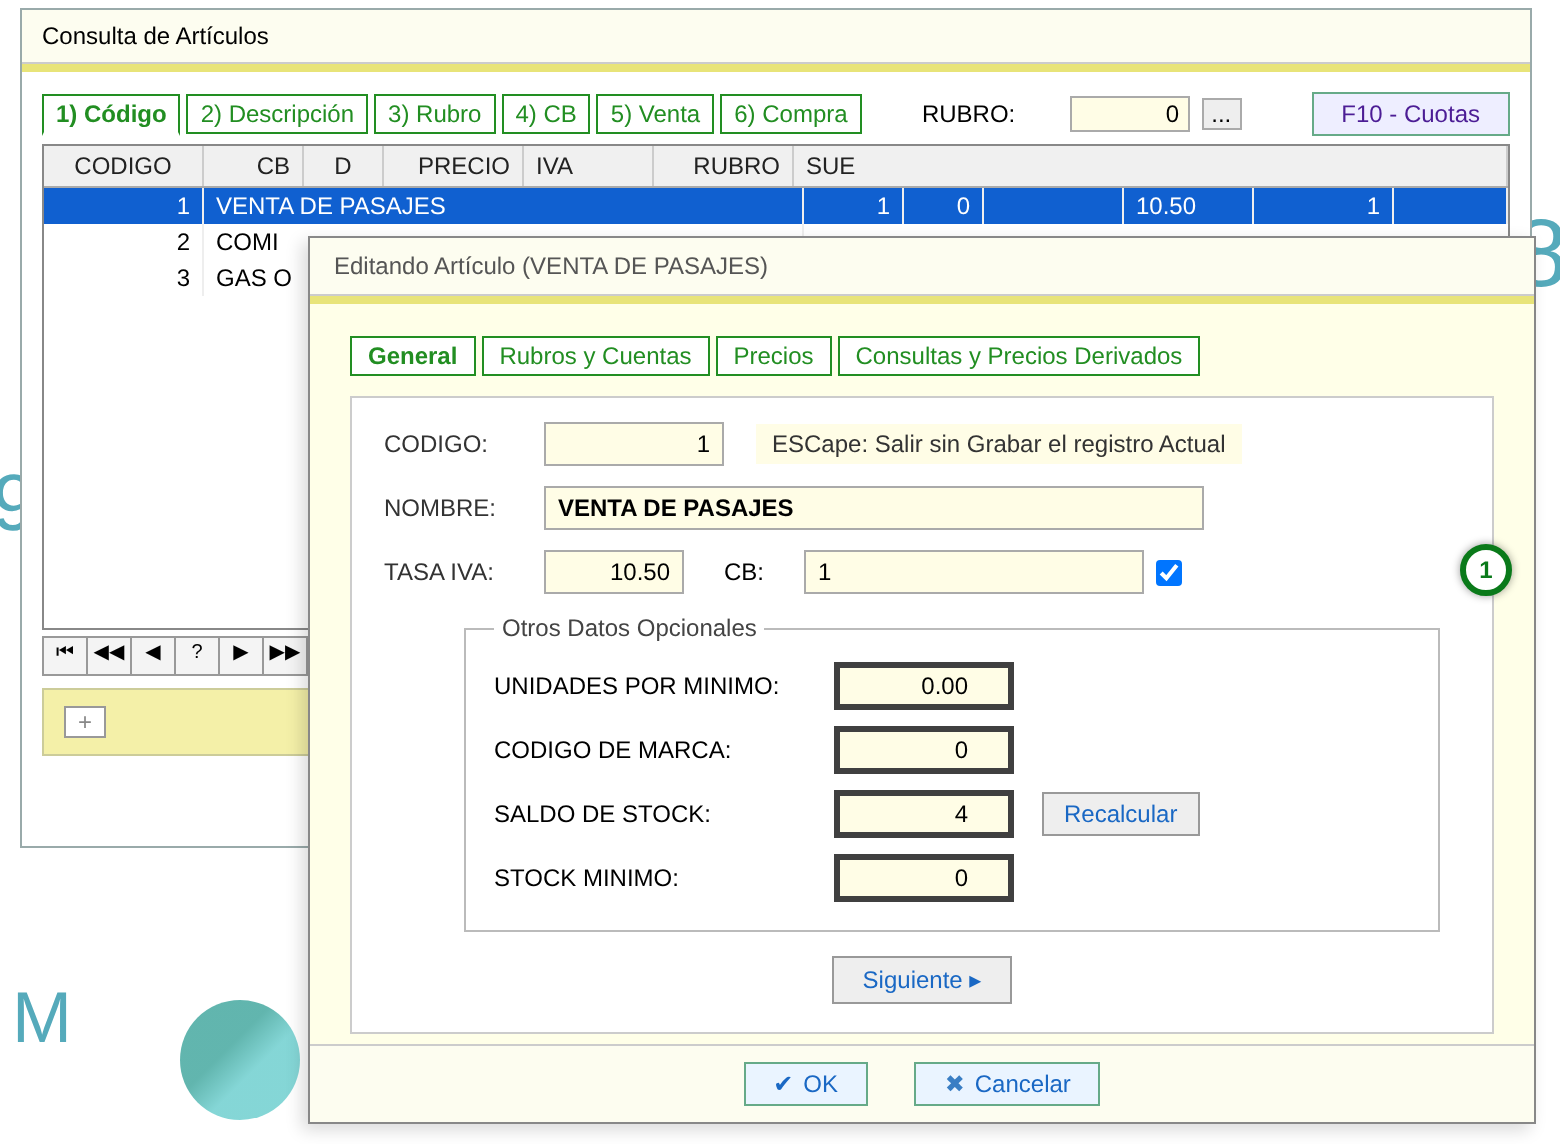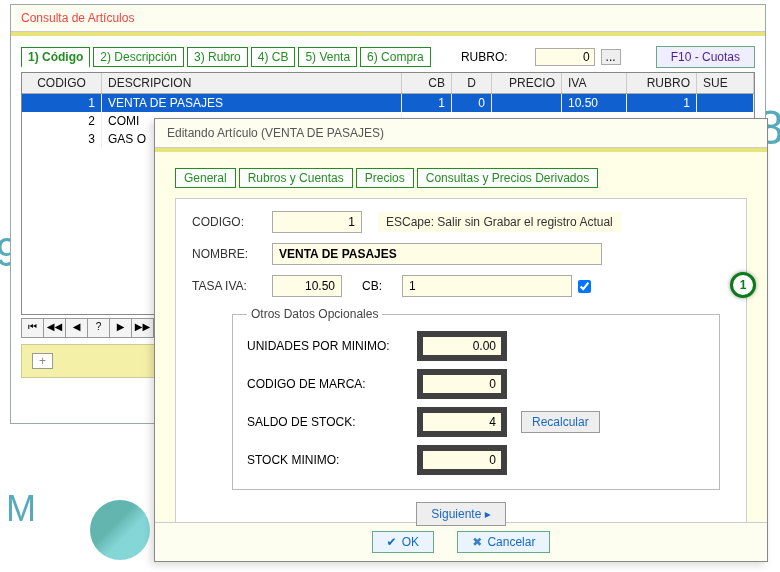"Consulta de Artículos" .bg-title { color: #ef4444 -> #000000 }
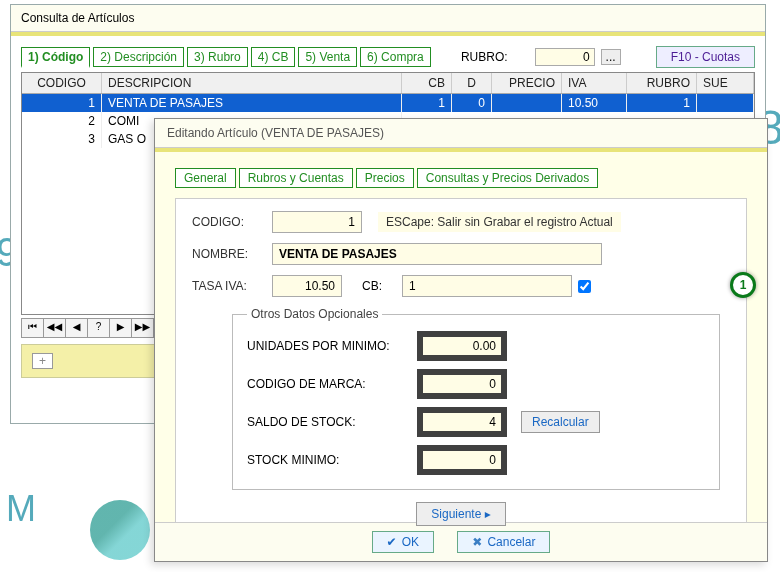"DESCRIPCION" div.gh { html: <div>DESCRIPCION</div> -> none }
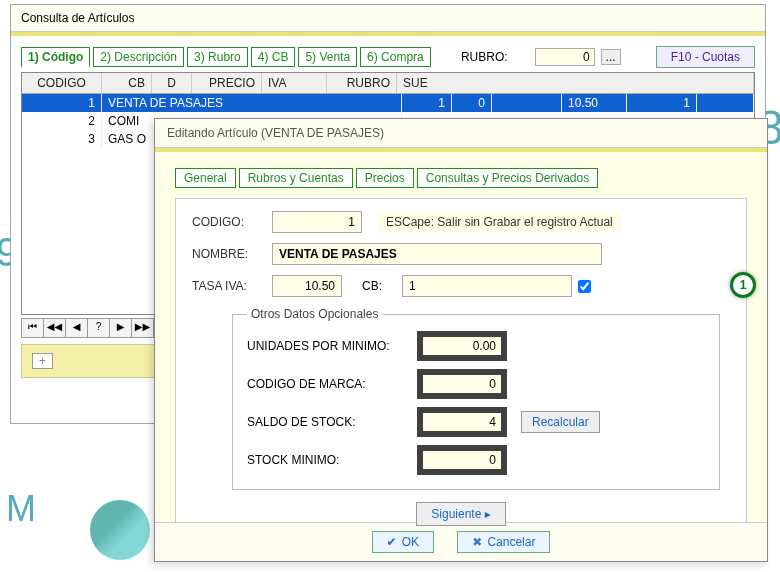"General" .dlg-tab.active { font-weight: normal -> bold }
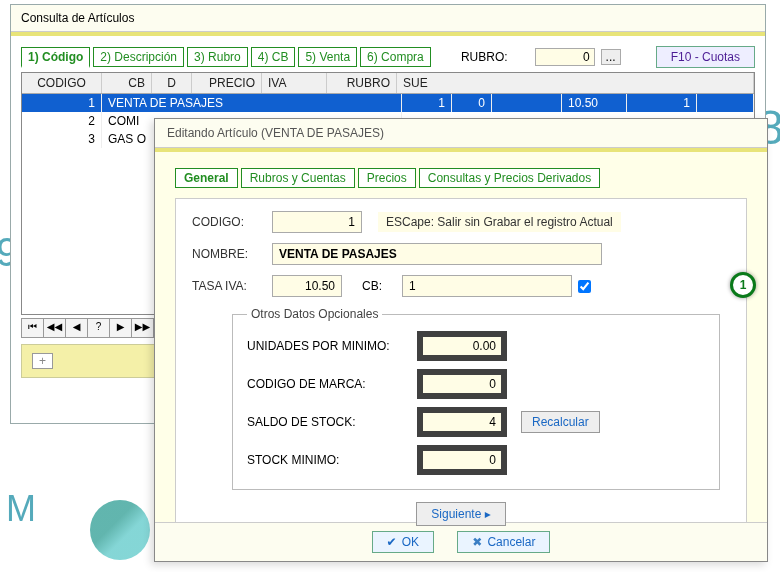"0.00" .iinput { border: 6px solid #404040 -> 3px solid #404040; padding: 2px 5px -> 2px 20px }
